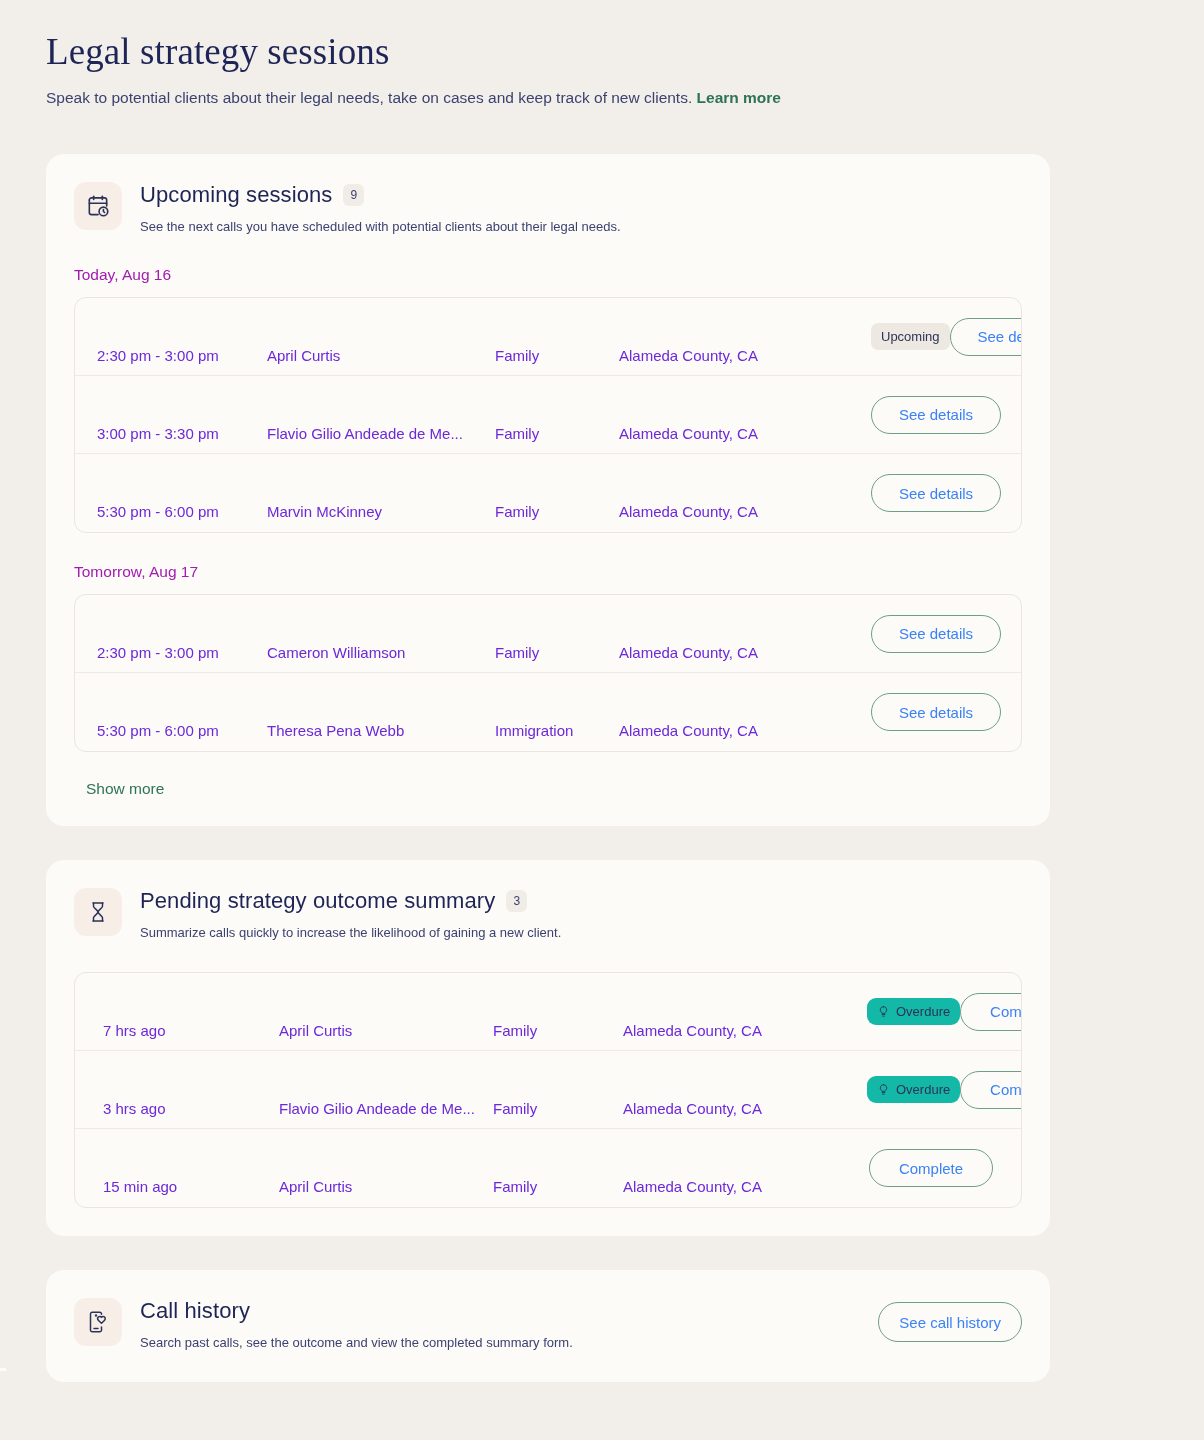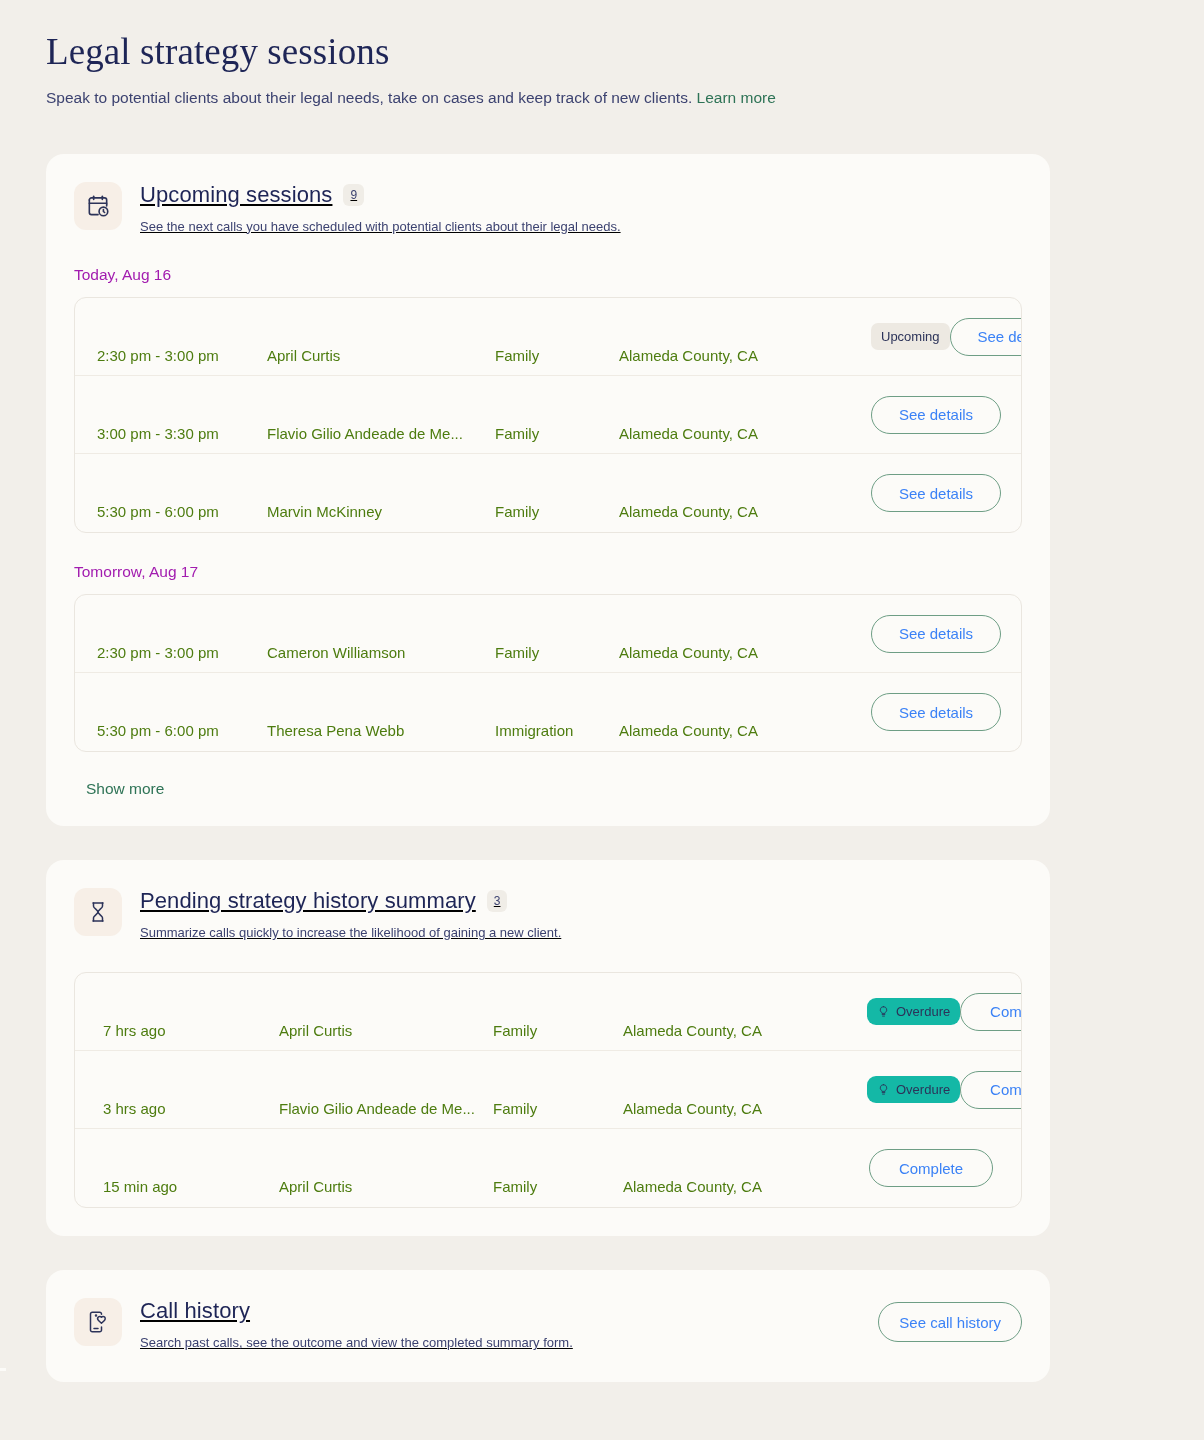"Learn more" .inline-link { font-weight: none -> bold }
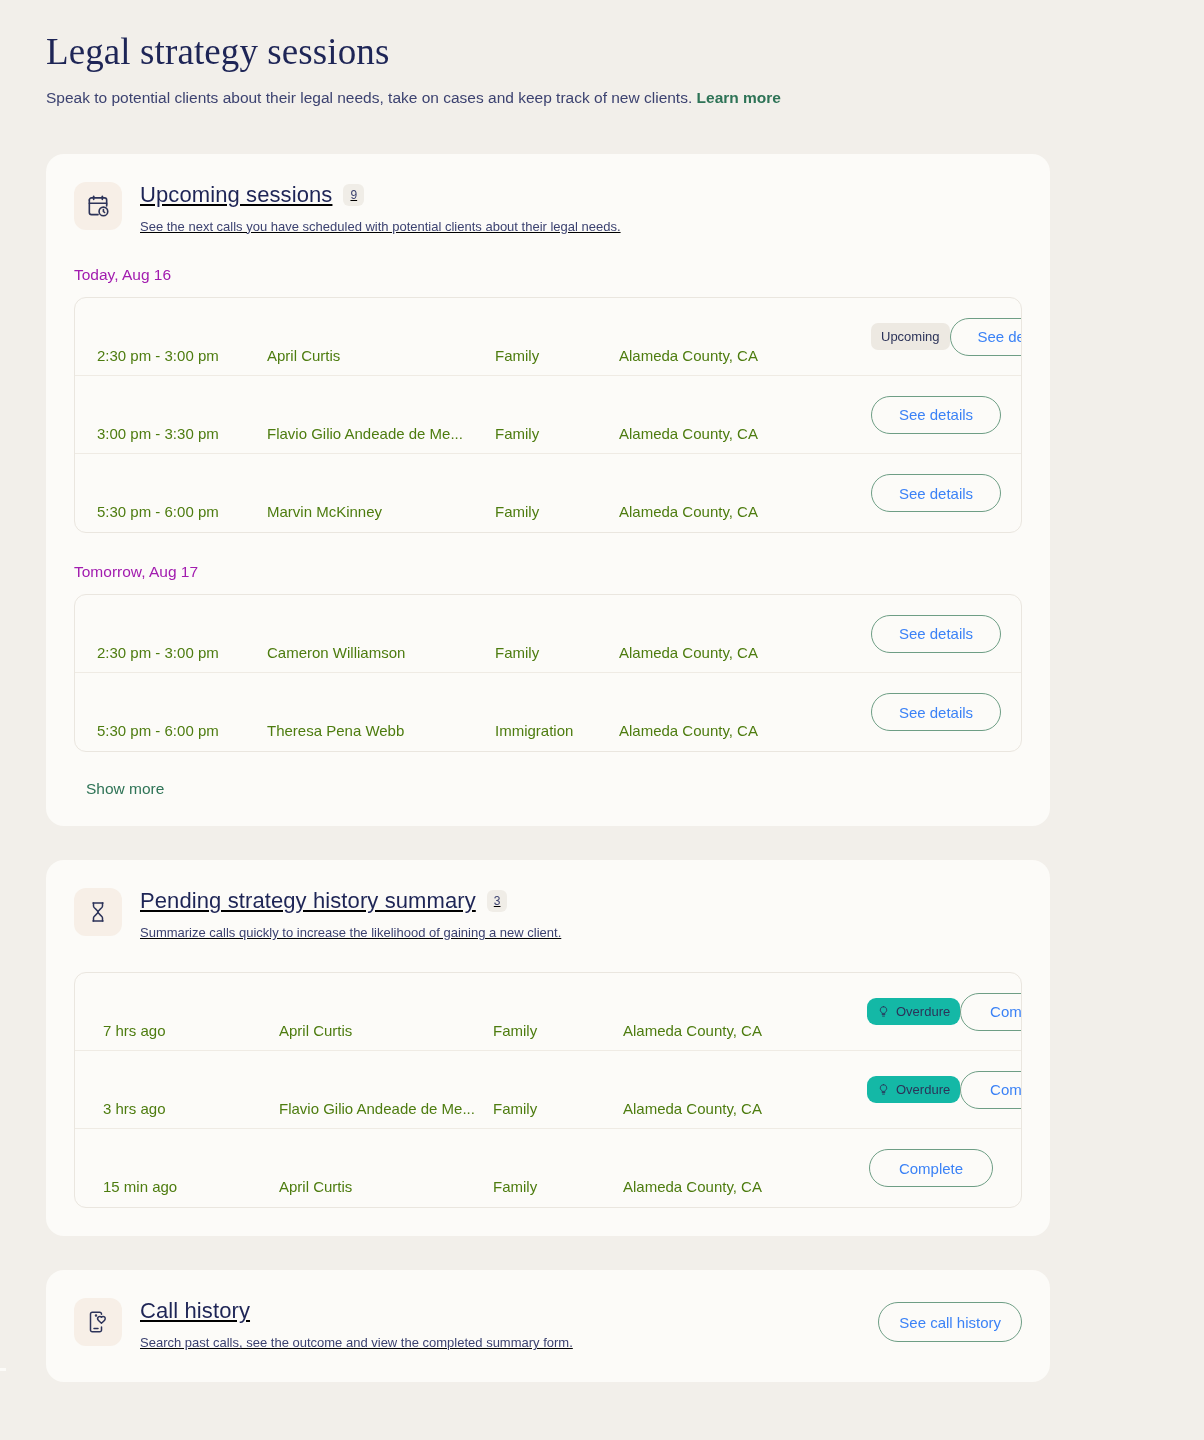"Upcoming sessions" .card-head-text { text-decoration: underline -> none }
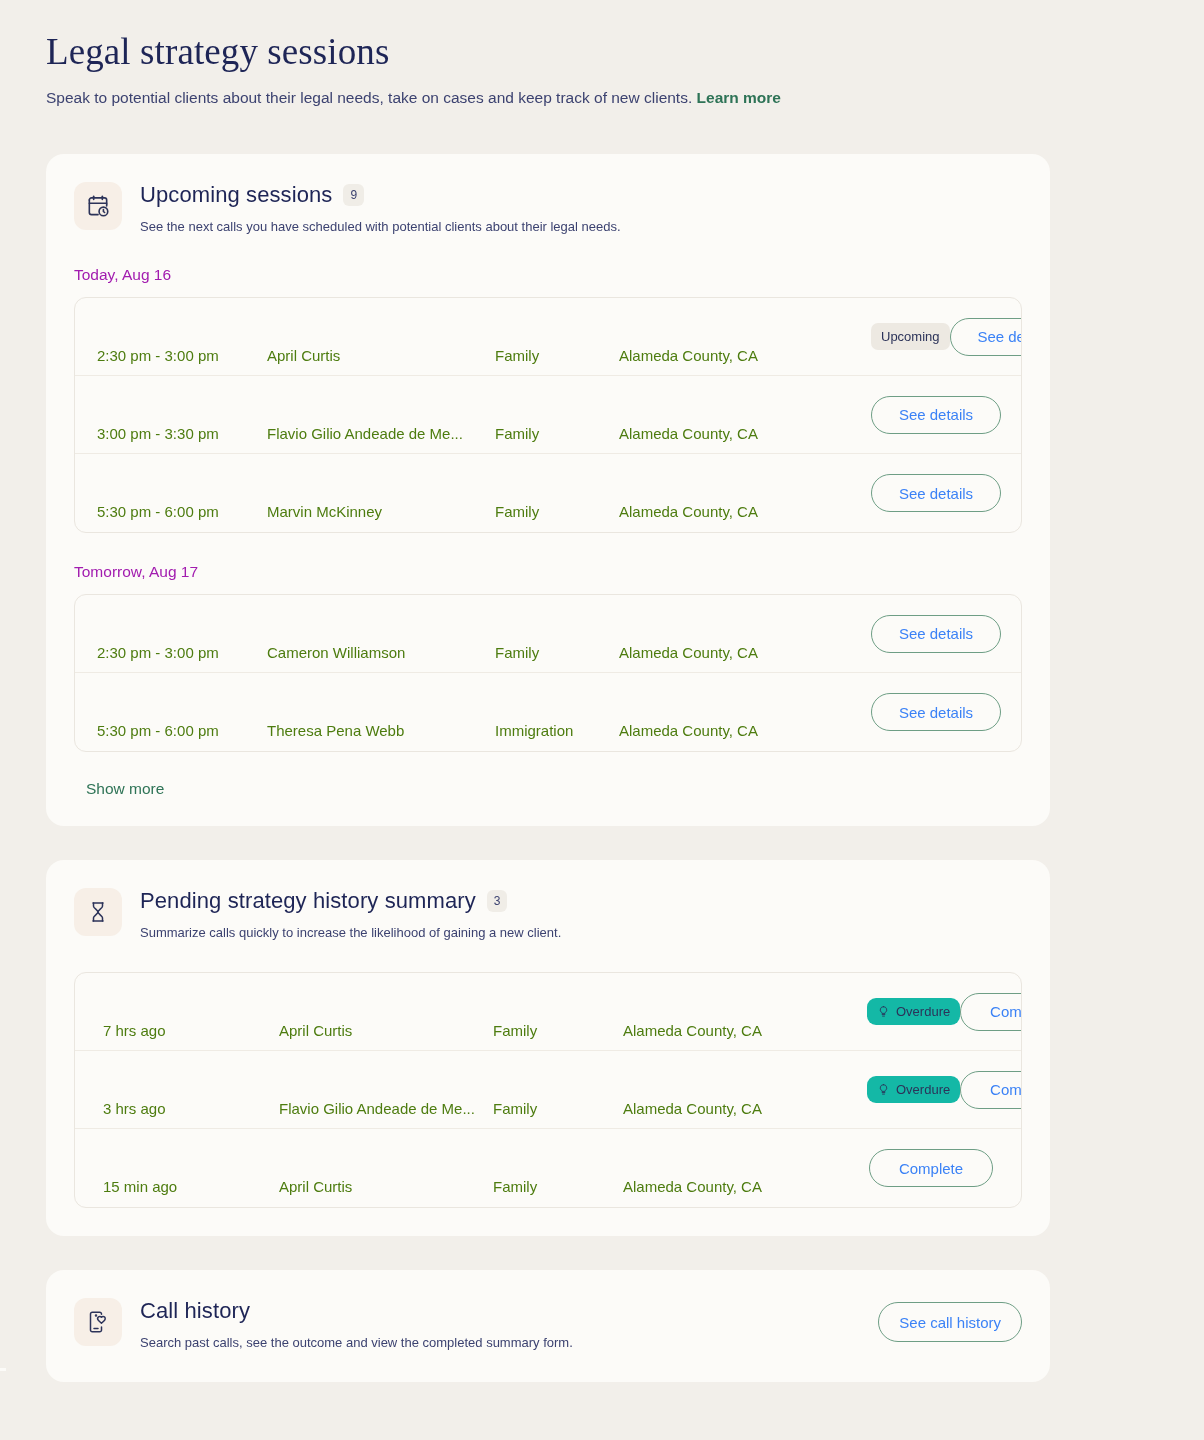"2:30 pm - 3:00 pm" .cell { color: #4d7c0f -> #6d28d9 }
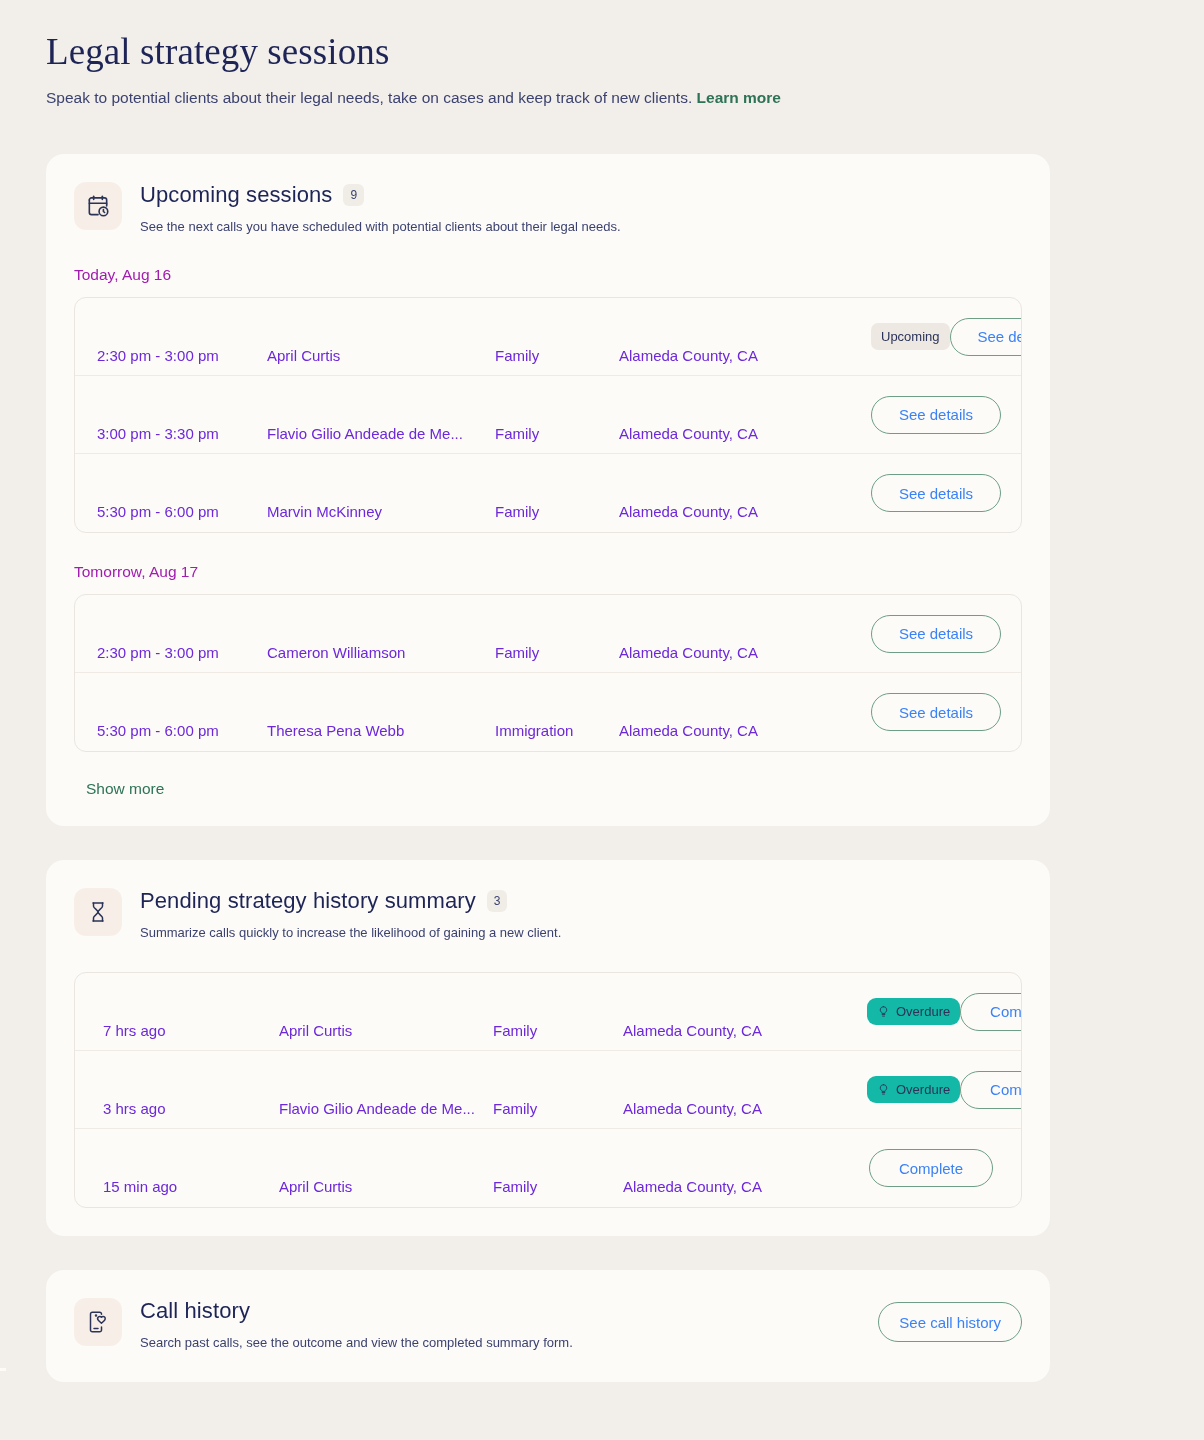"Pending strategy history summary" span.card-title { text: history -> outcome }
